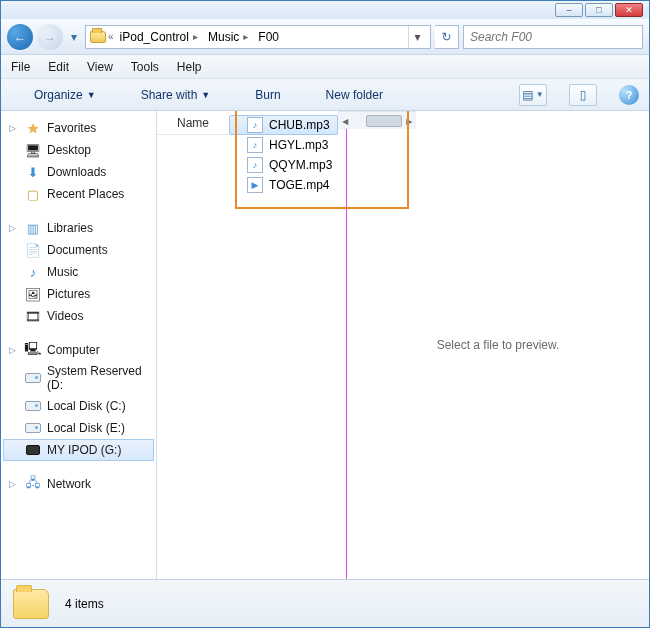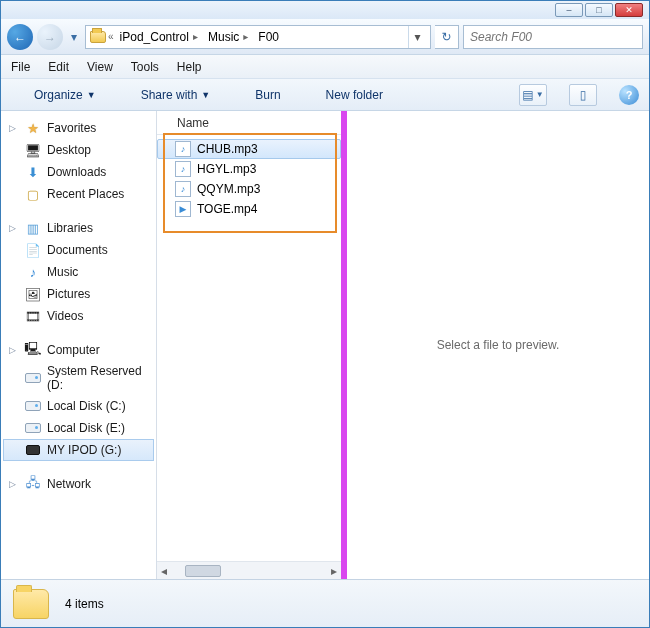"Name" .filepane { border-right: 6px solid #d946ef -> 1px solid #d946ef; flex-direction: column -> row }
